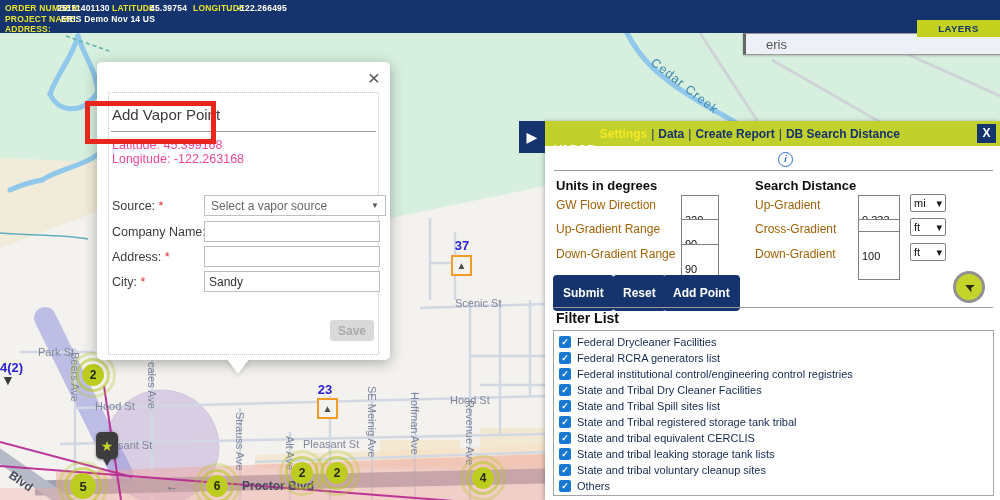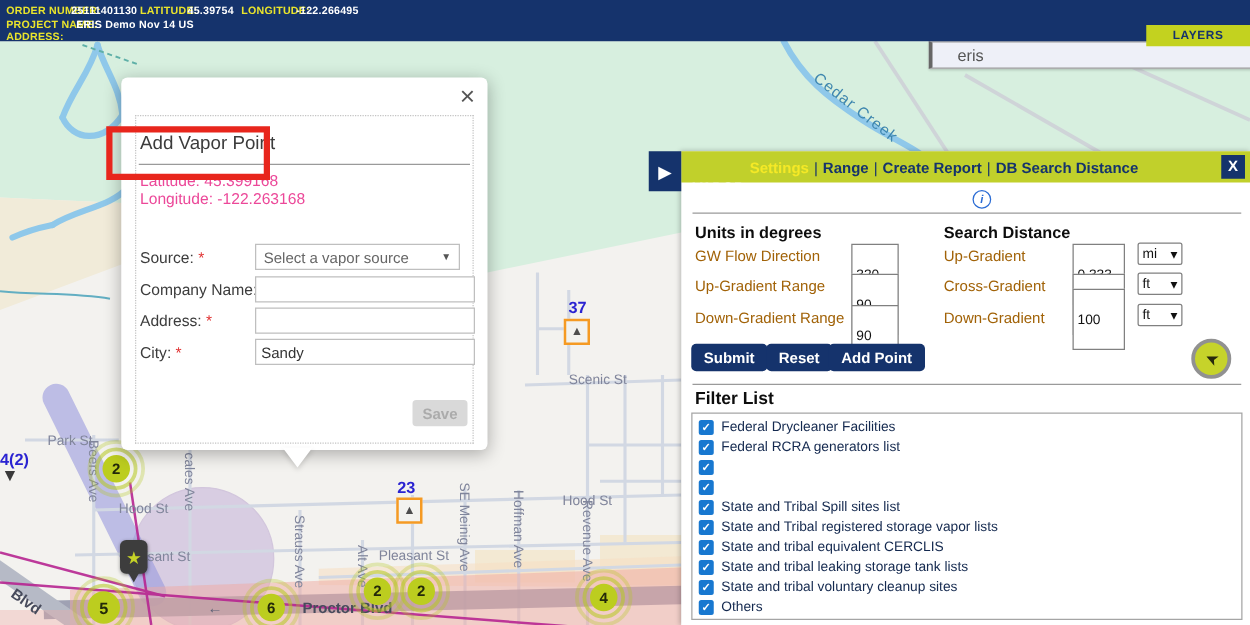"Range" span.tab { text: Range -> Data }
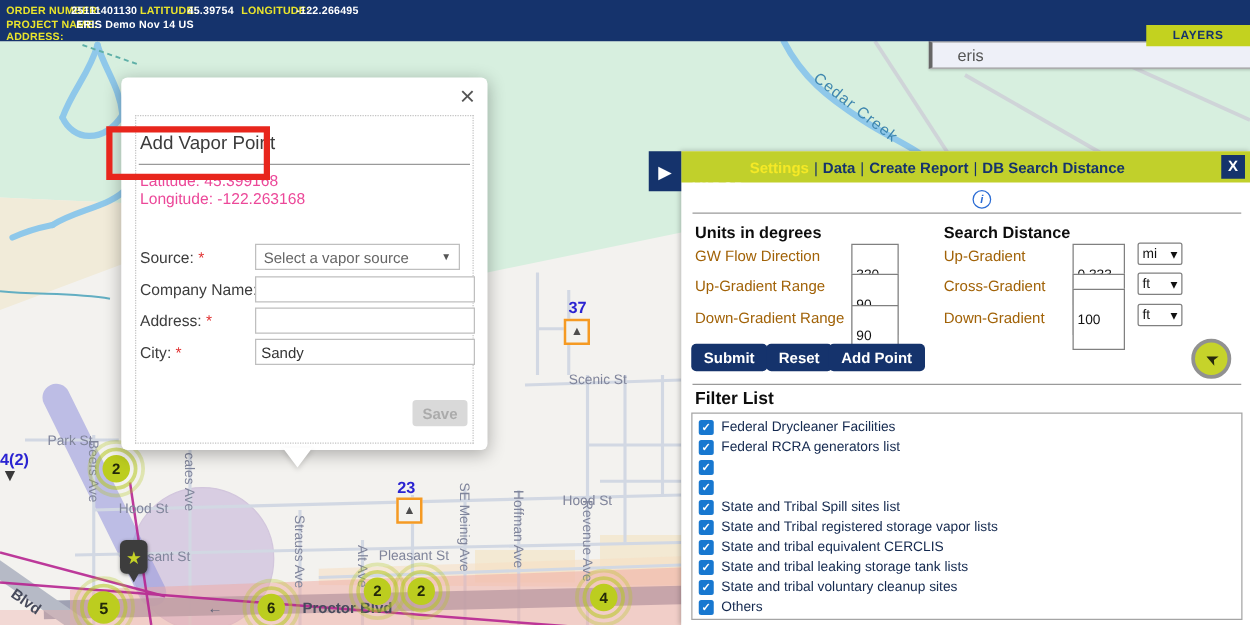"Select a vapor source" #source-dd { width: 164px -> 182px }
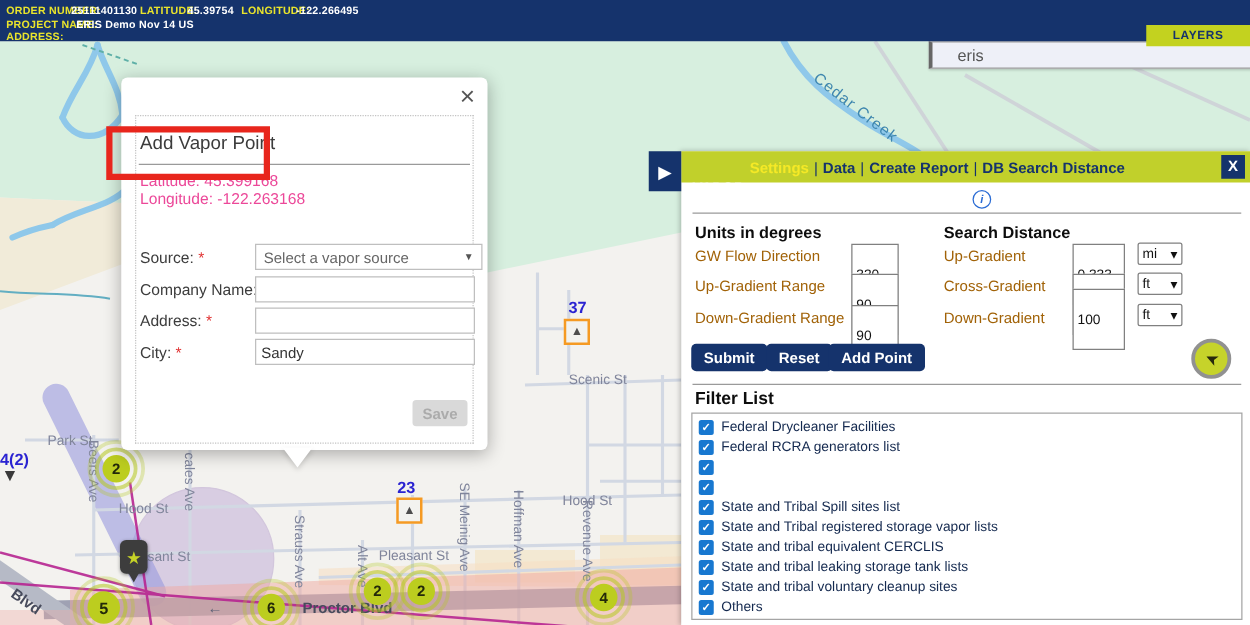"Submit" .navy-btn { height: 22px -> 36px }
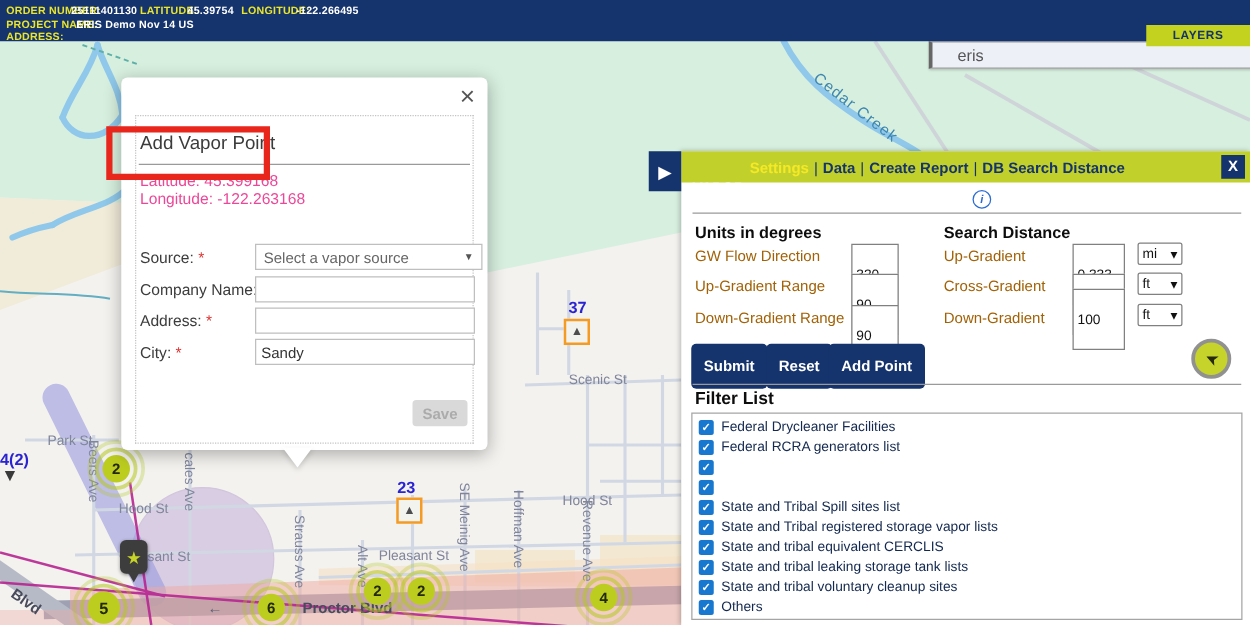"Federal institutional" span.filter-label { html: none -> <span>Federal institutional control/engineering control registries</span> }
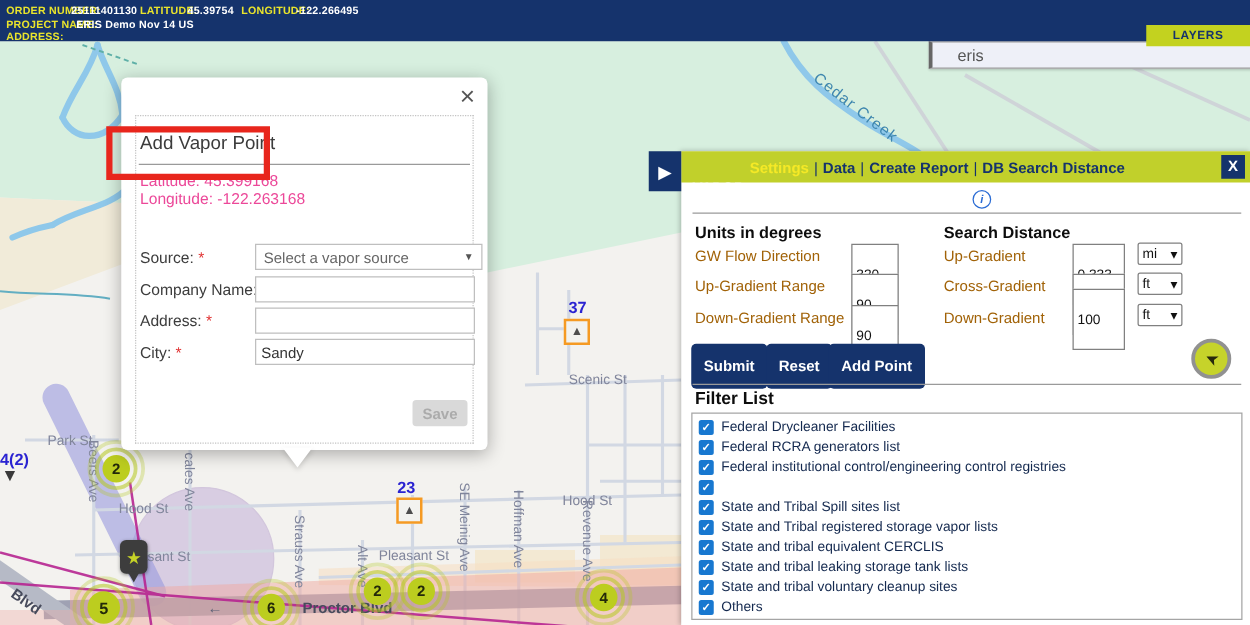"State and Tribal Dry Cleaner" span.filter-label { html: none -> <span>State and Tribal Dry Cleaner Facilities</span> }
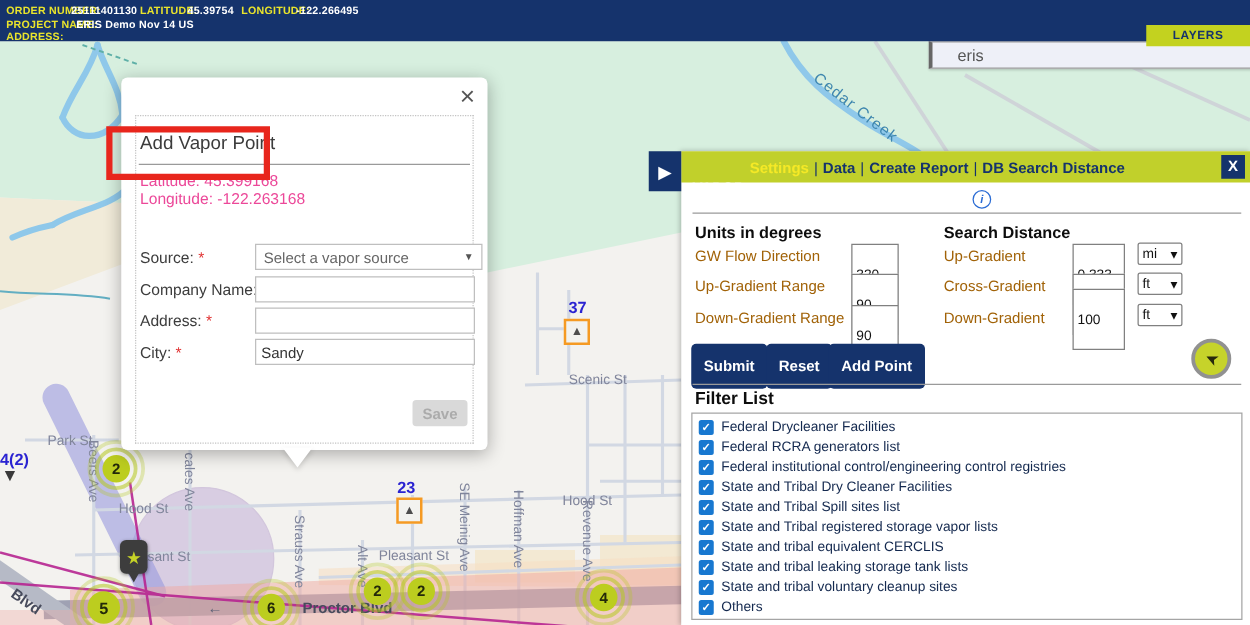"State and Tribal registered storage" span.filter-label { text: vapor lists -> tank tribal }
